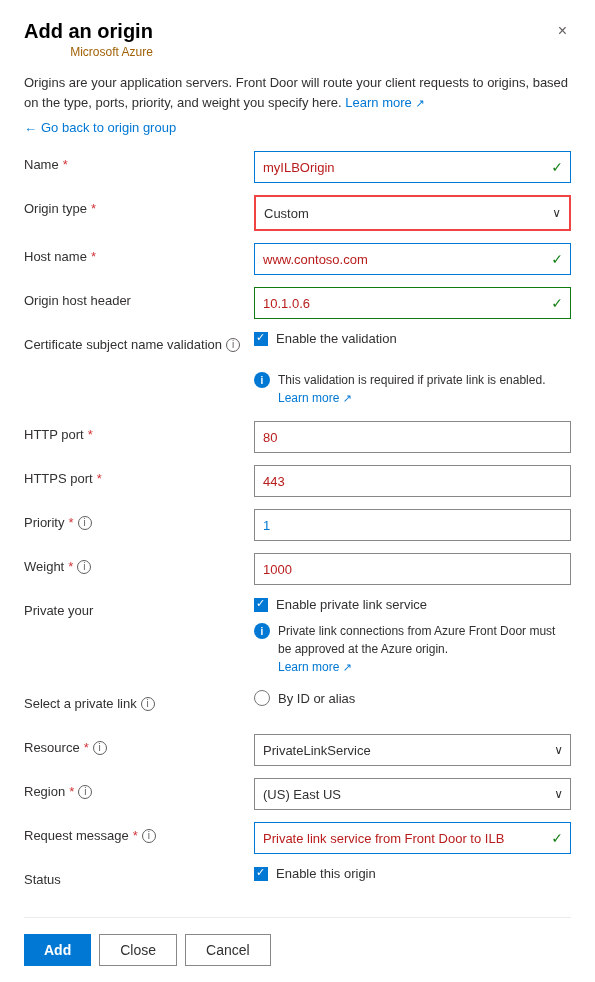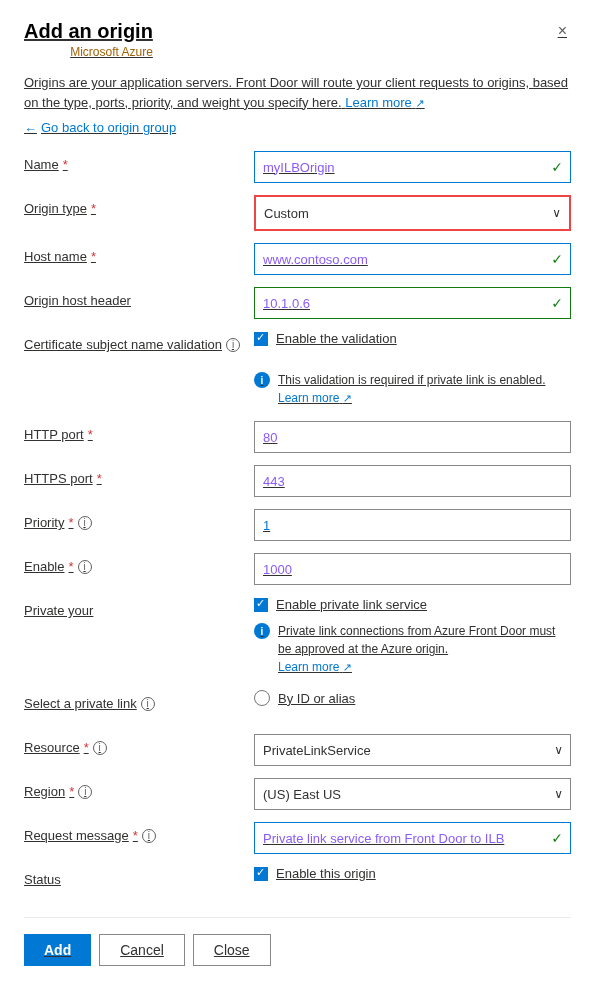"Add an origin" .panel { text-decoration: underline -> none }
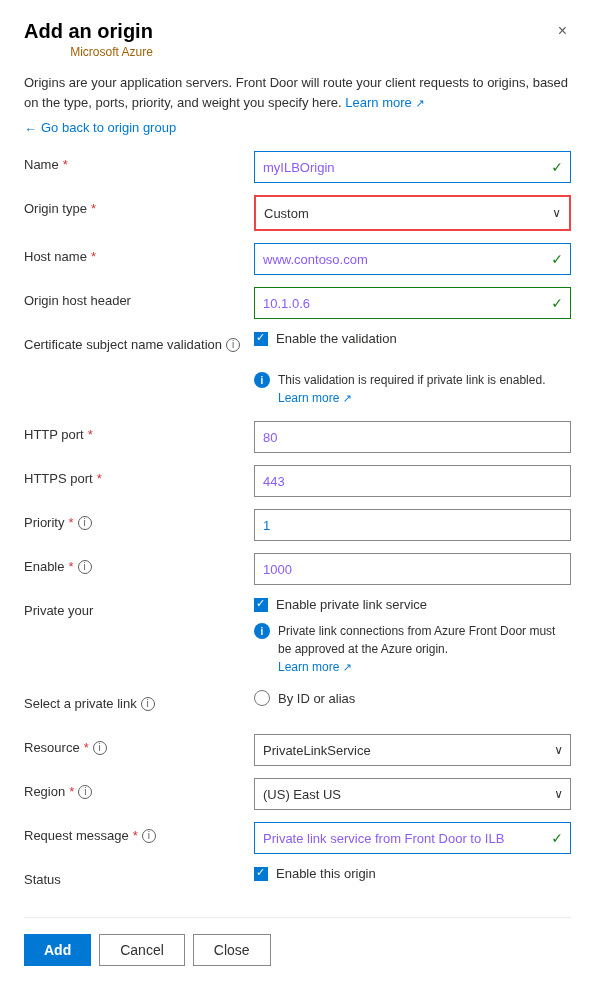"myILBOrigin" .text-input { color: #8b5cf6 -> #b91c1c }
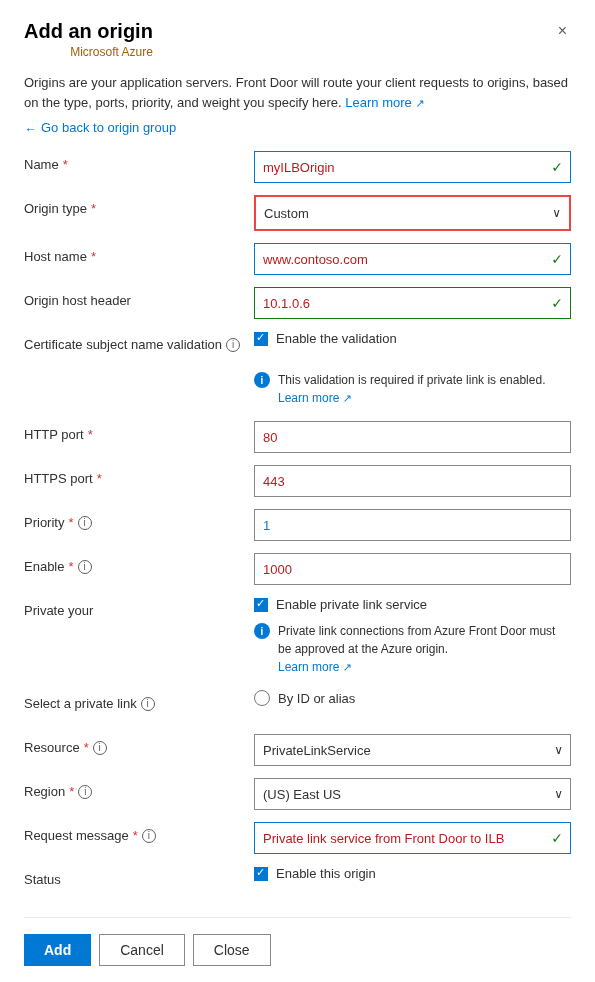"Enable" span { text: Enable -> Weight }
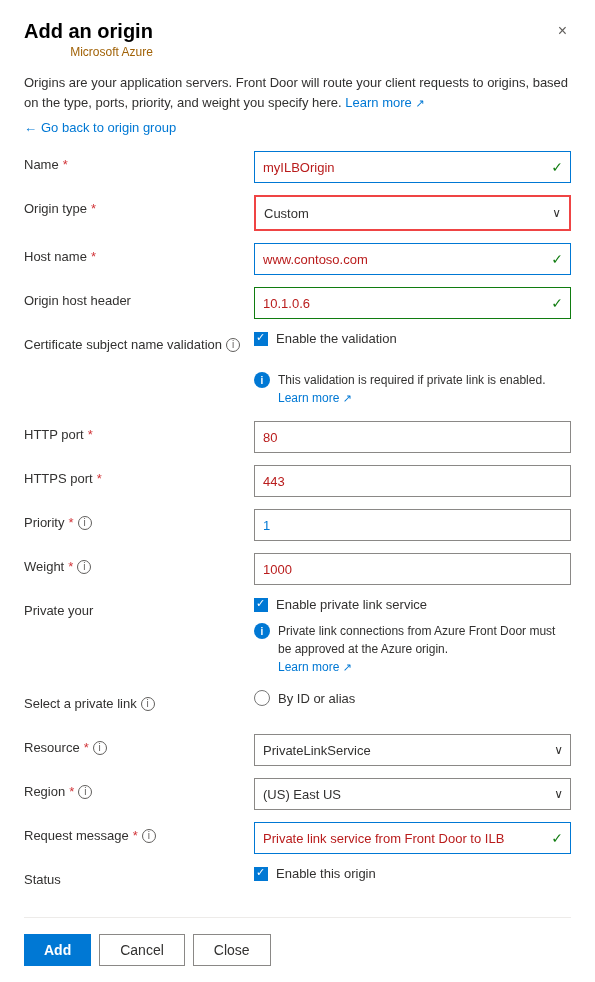"Cancel" button.btn-secondary { order: before "Close" -> after "Close" }
